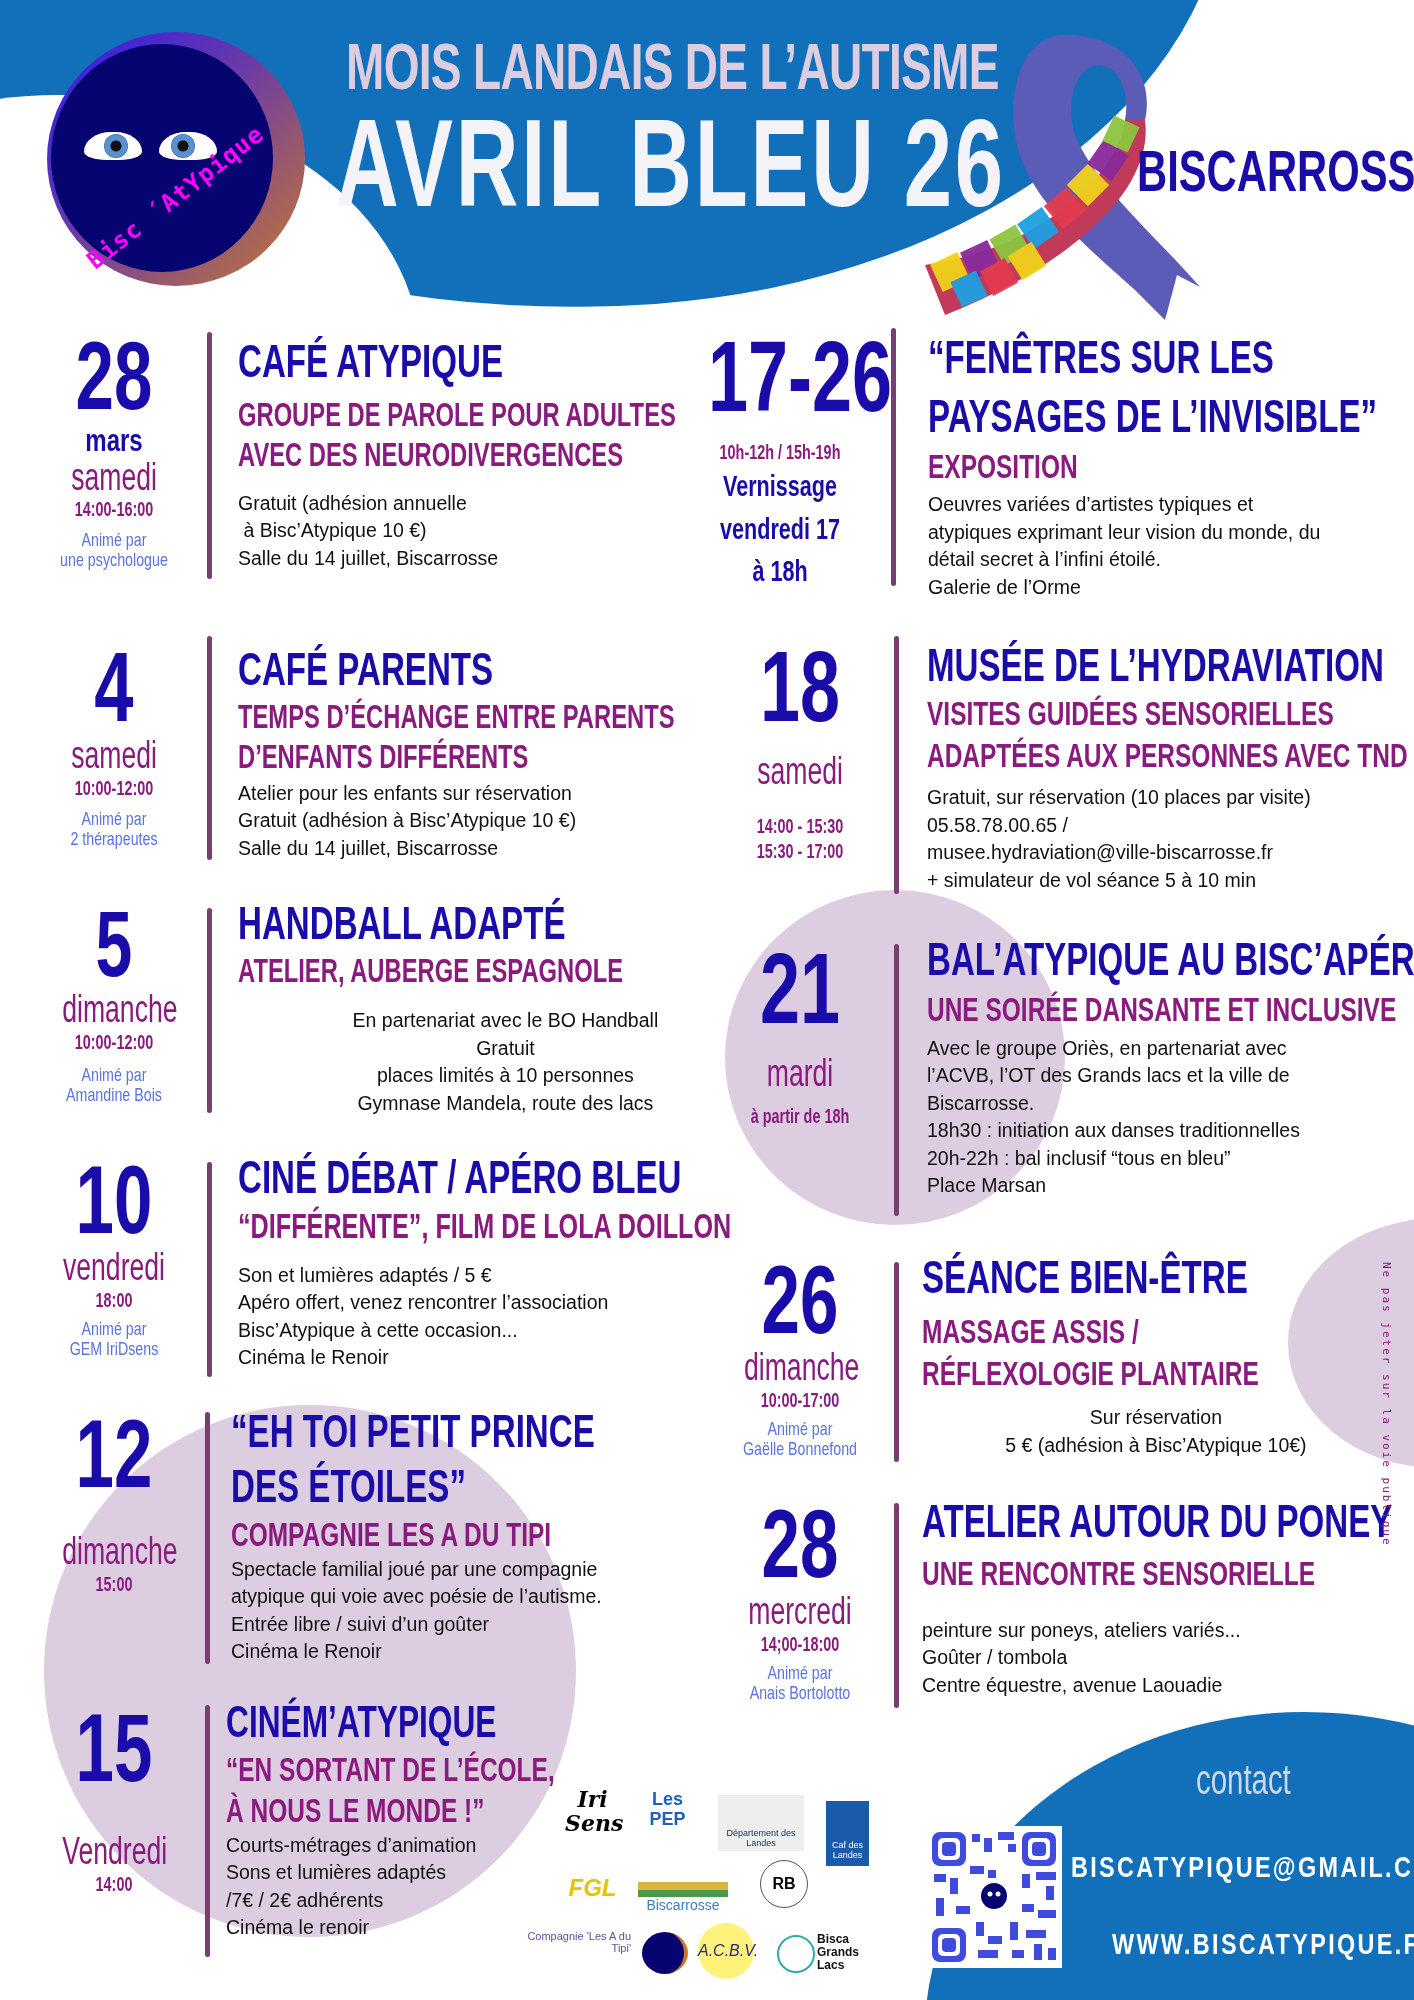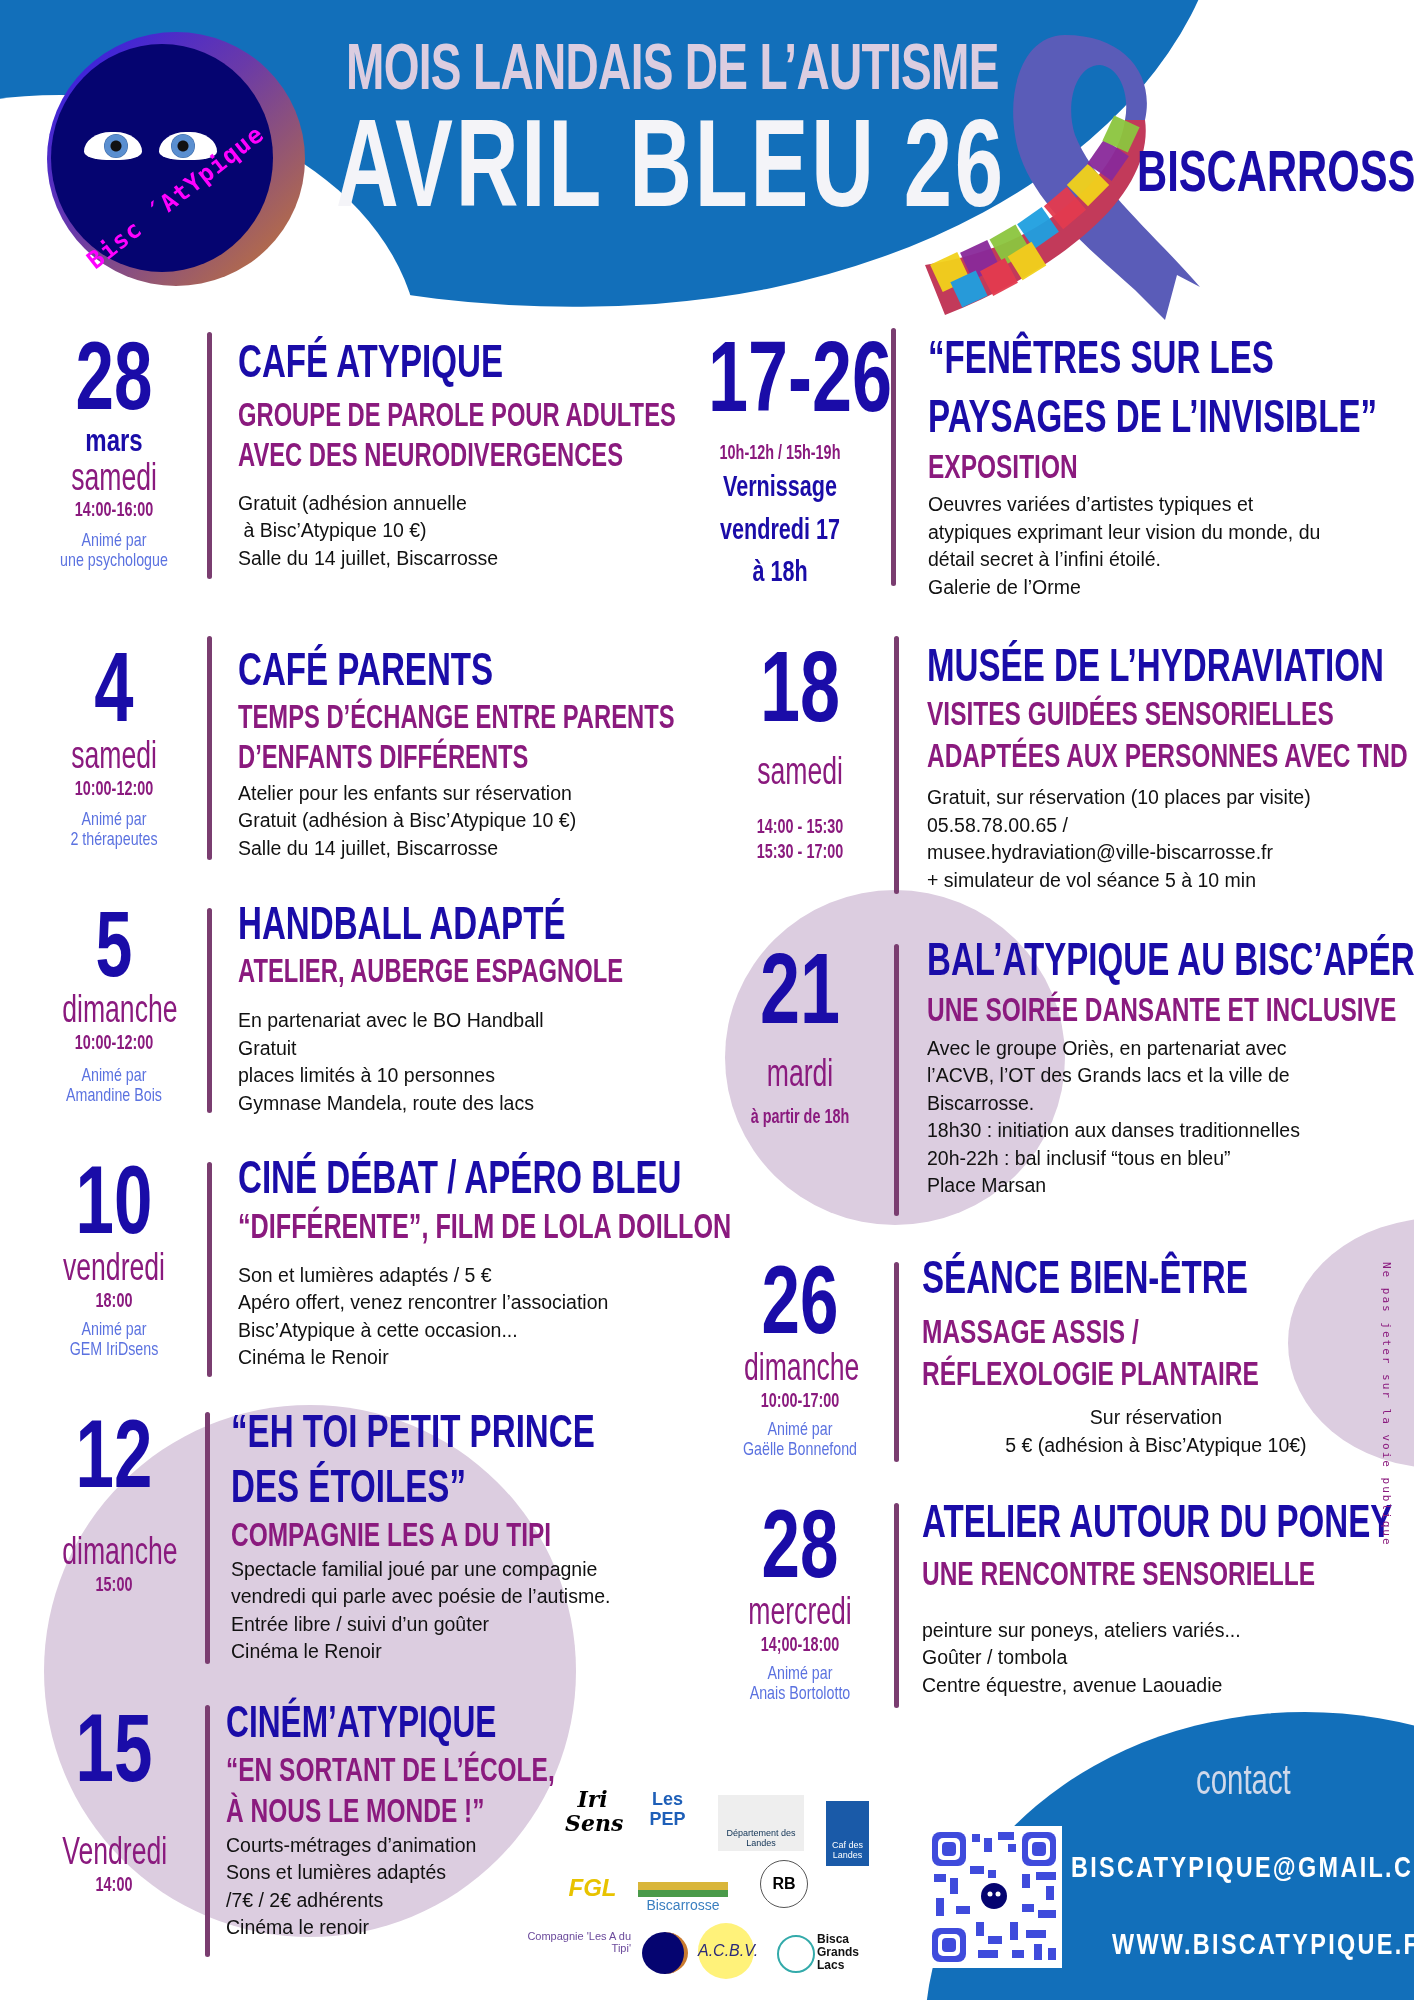"En partenariat avec le BO" div.ev-body { text-align: none -> center }
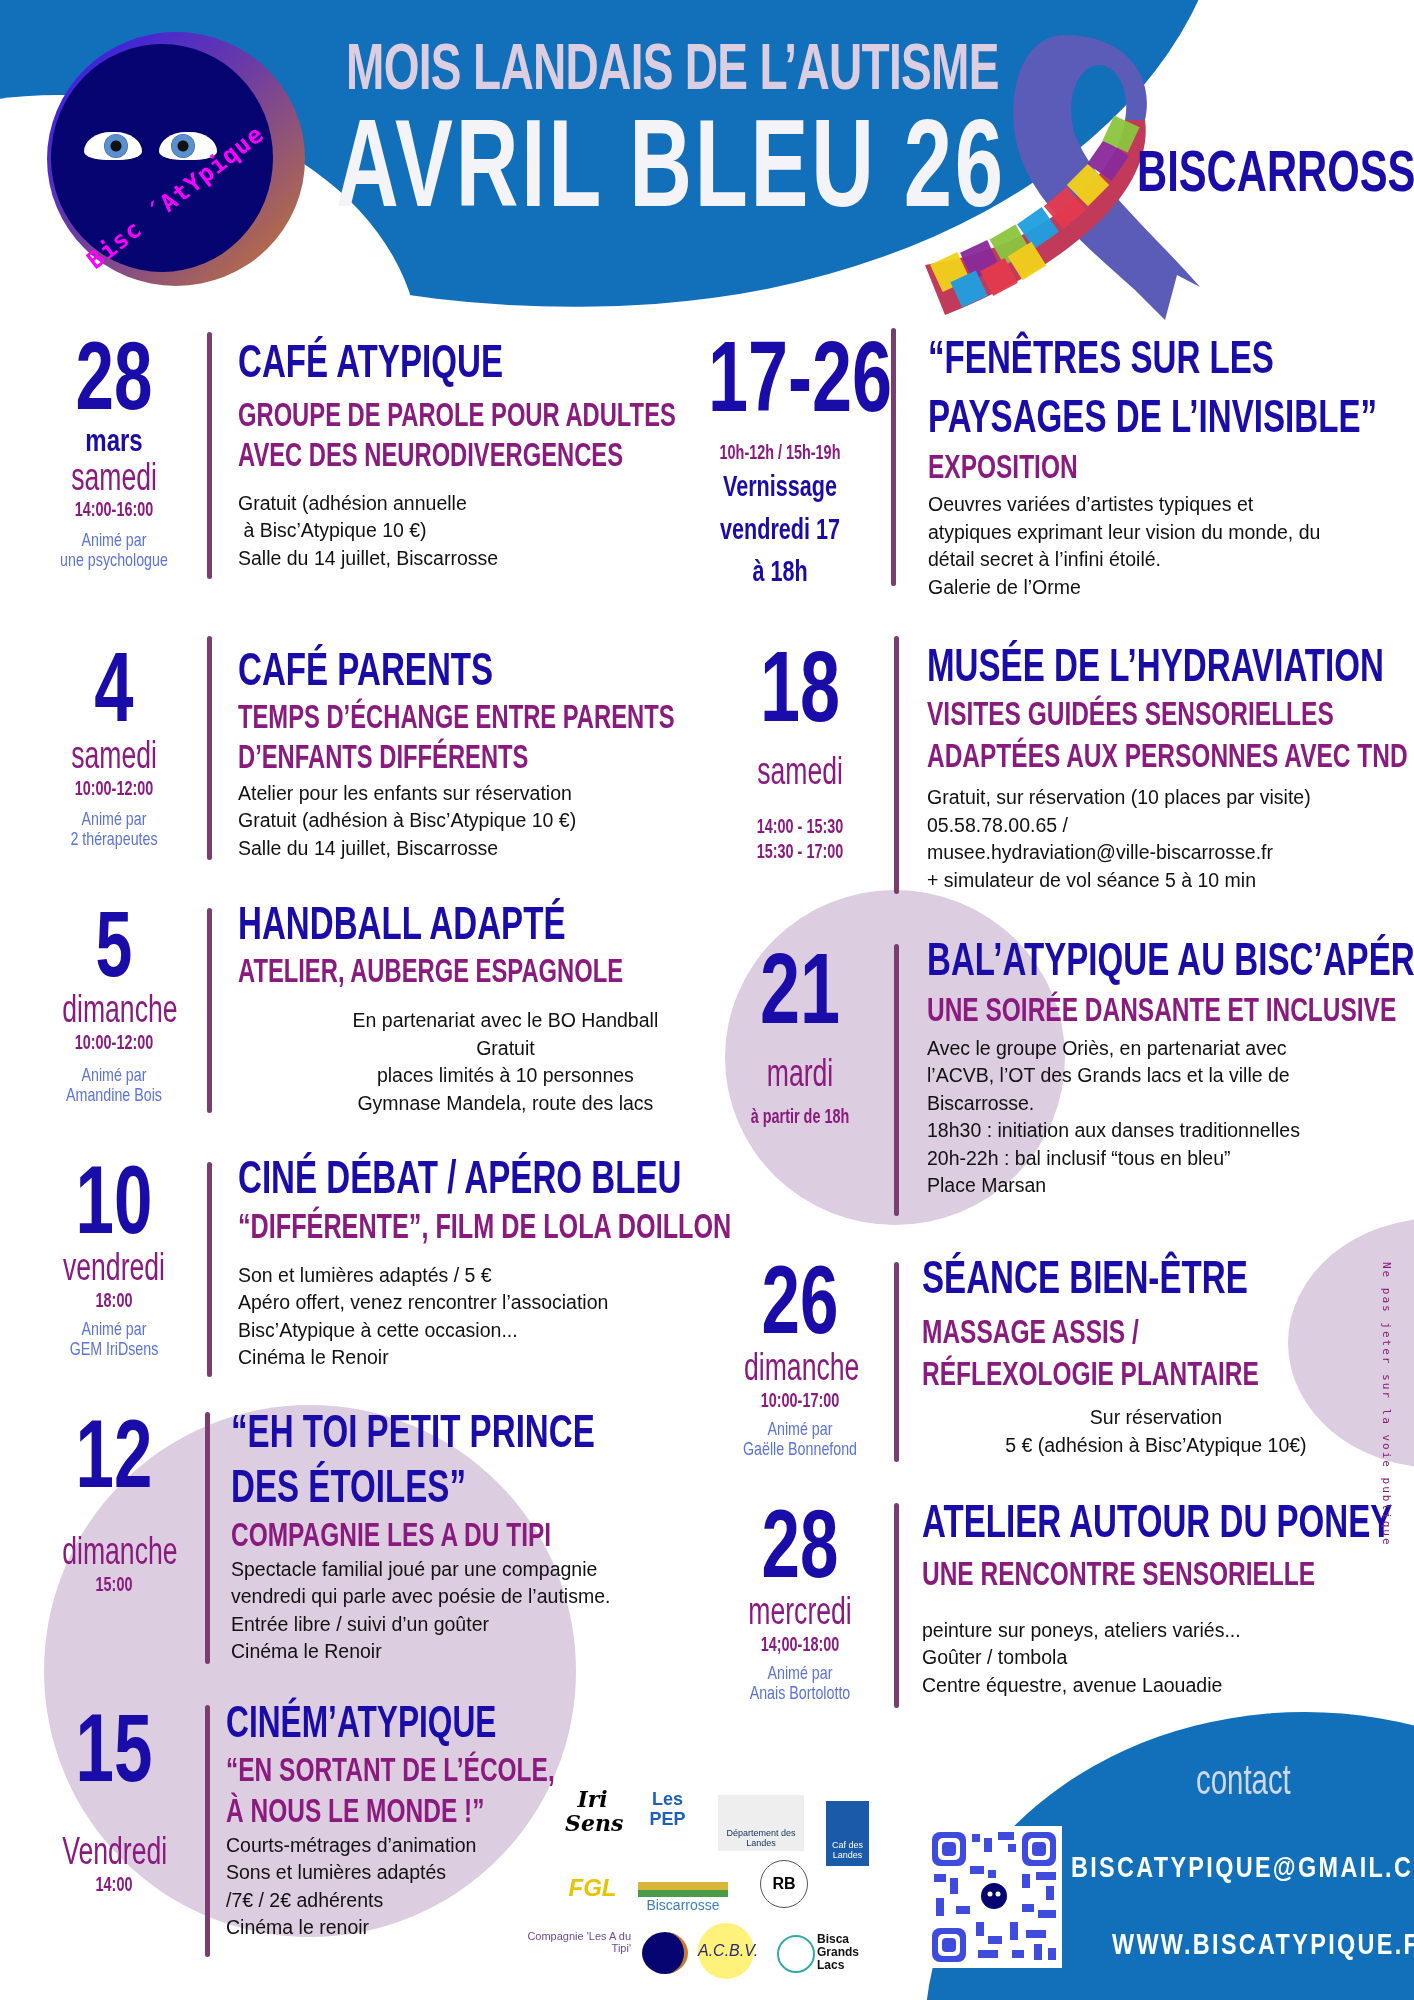"vendredi qui parle avec poésie" div { text: vendredi qui parle -> atypique qui voie }
